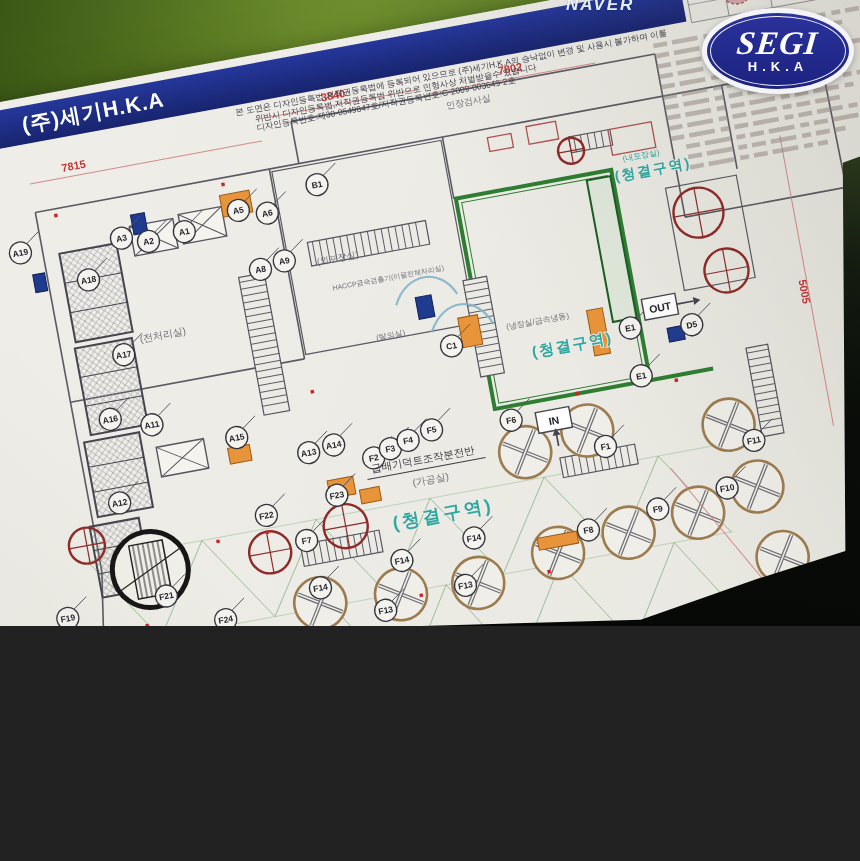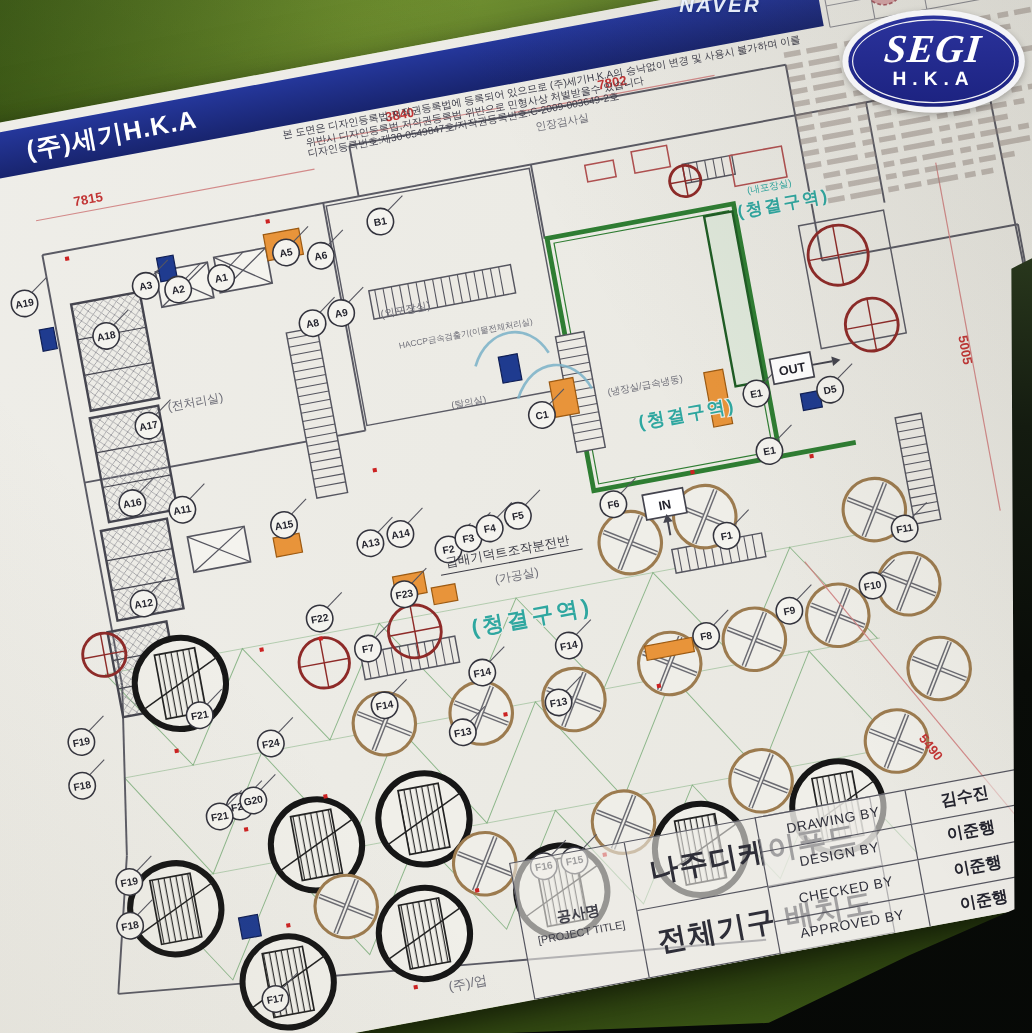"NAVER" .scene { height: 861px -> 626px }
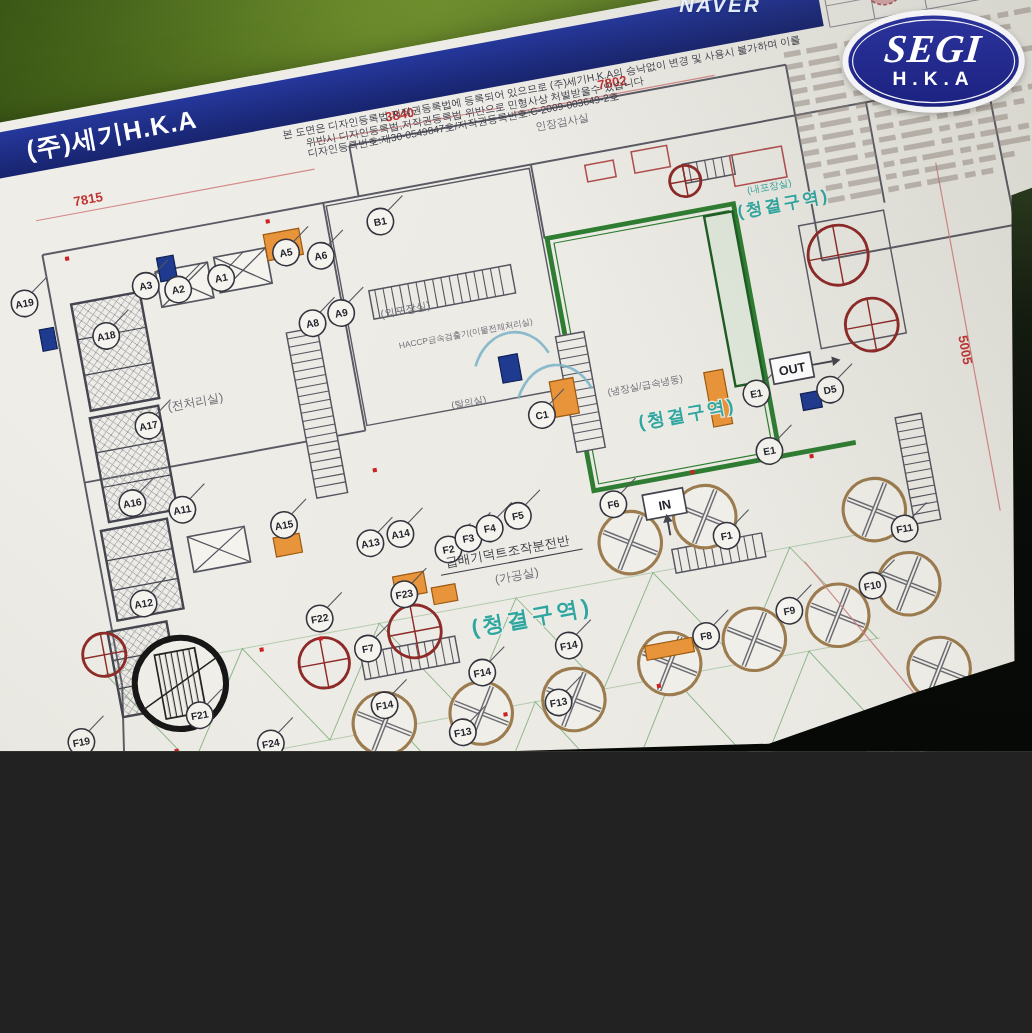"H.K.A" .segi-sub { font-size: 16px -> 13px }
